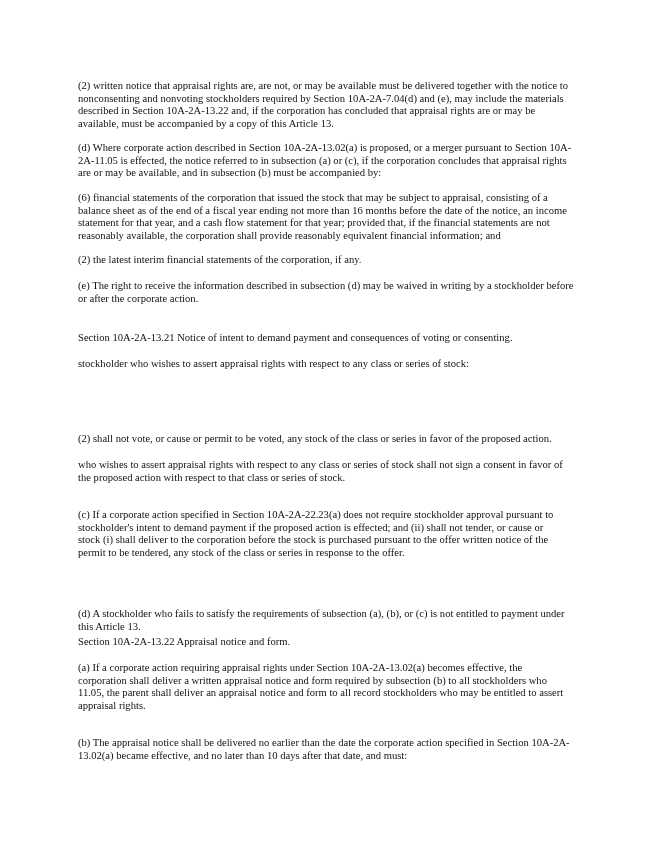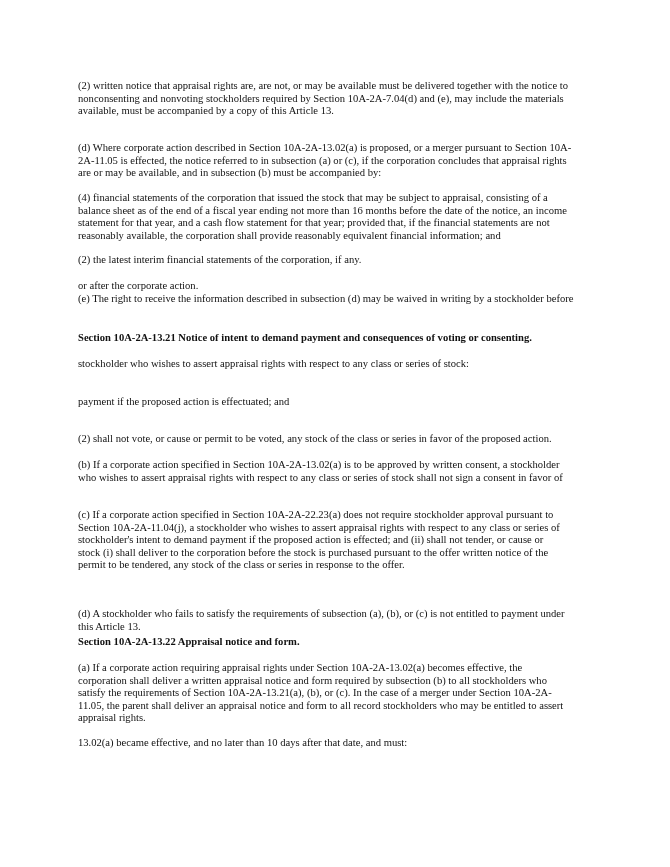"described in Section 10A-2A-13.22 and," span.ln { html: none -> <span>described in Section 10A-2A-13.22 and, if the corporation has concluded that appraisal rights are or may be</span> }
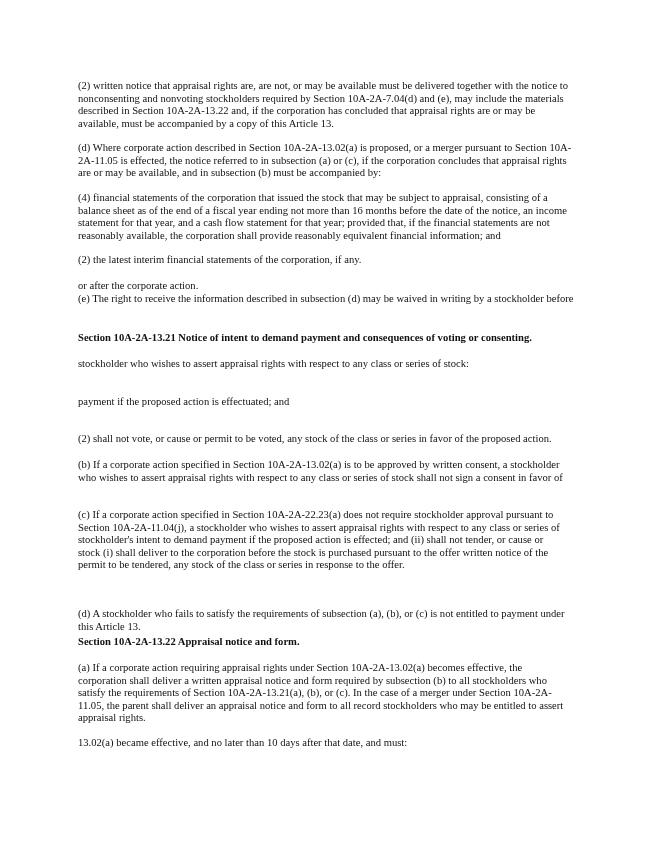"(4) financial statements of the" span.ln { text: 4 -> 6 }
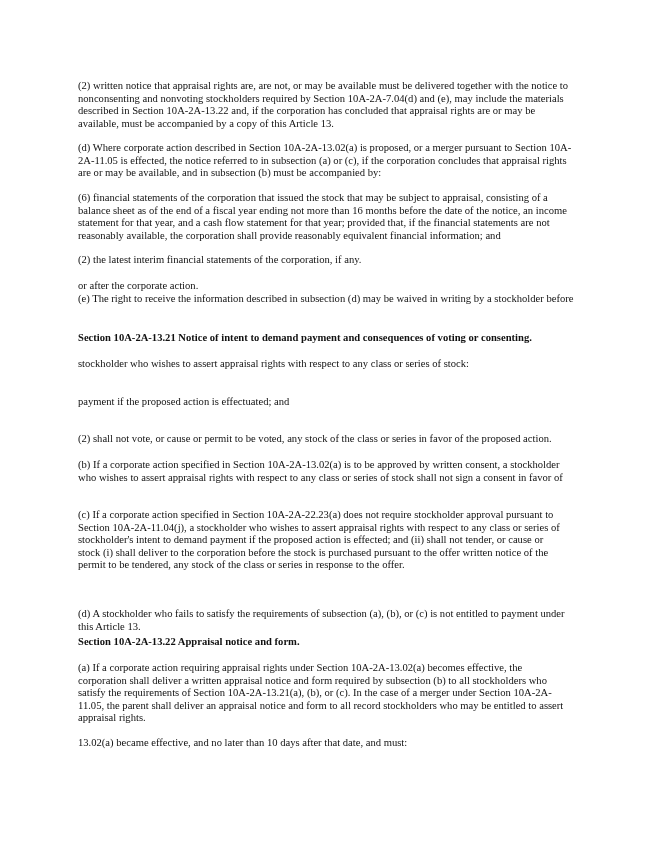"or after the corporate action." span.ln { order: before "(e) The right to receive" -> after "(e) The right to receive" }
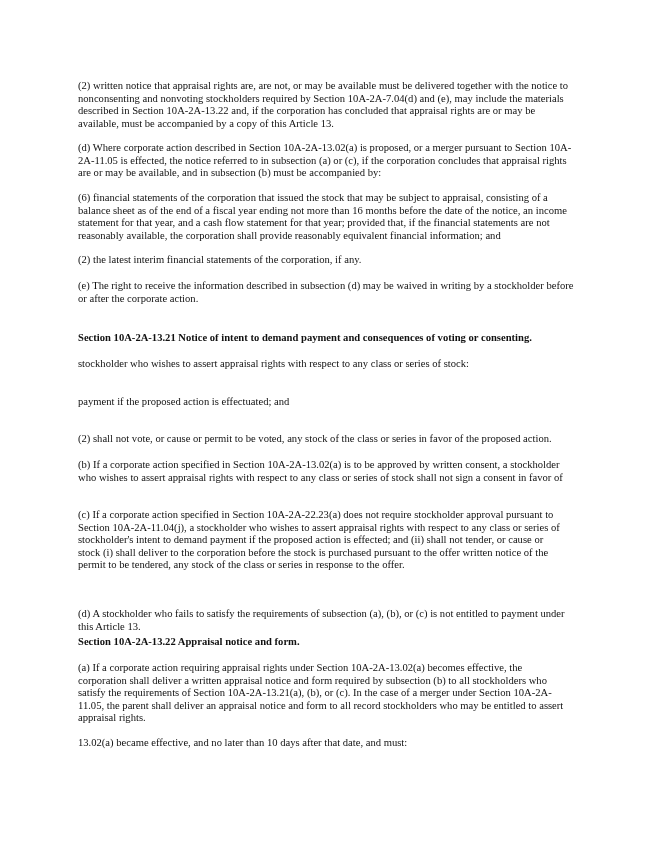"Section 10A-2A-13.21 Notice of intent" .h { font-weight: bold -> normal }
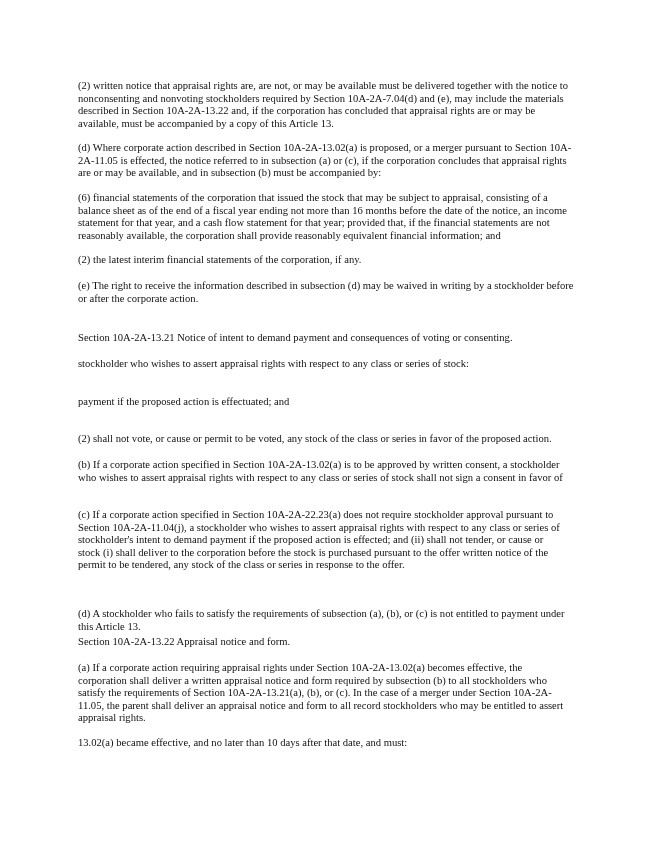"payment if the proposed action" span.ln { html: <span>payment if the proposed action is effectuated; and</span> -> none }
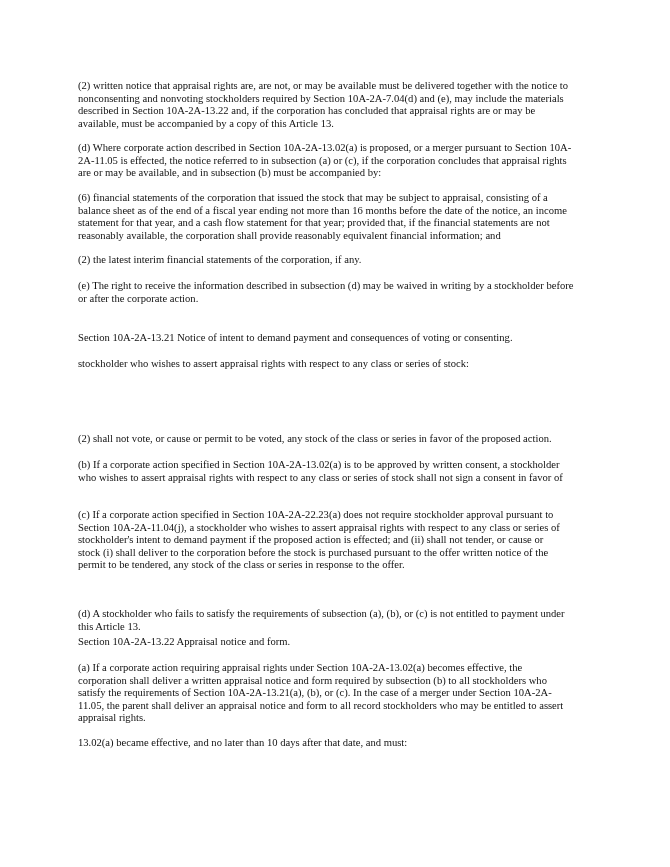"(b) If a corporate action" span.ln { html: <span>(b) If a corporate action specified in Section 10A-2A-13.02(a) is to be approved by written consent, a stockholder</span> -> none }
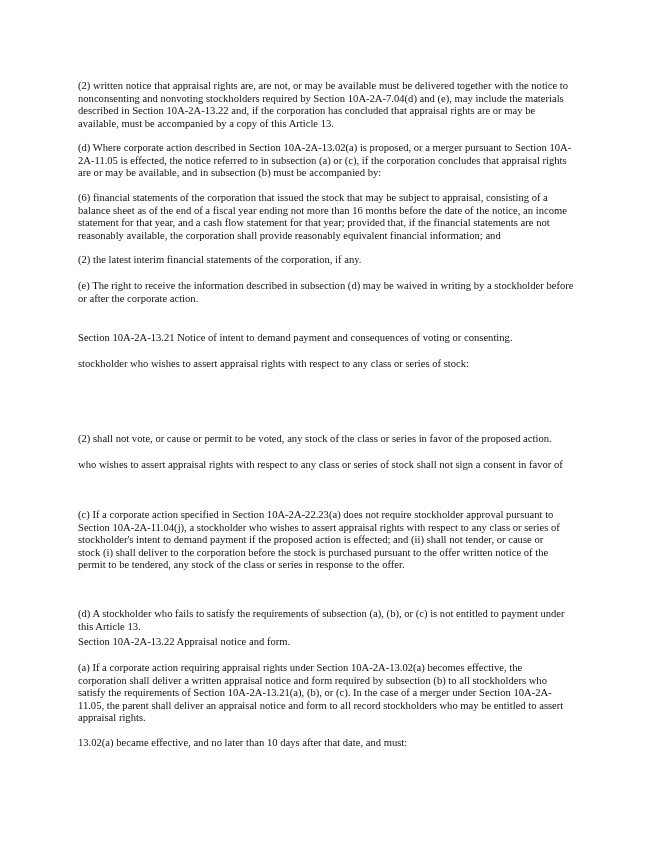"the proposed action with respect" span.ln { html: none -> <span>the proposed action with respect to that class or series of stock.</span> }
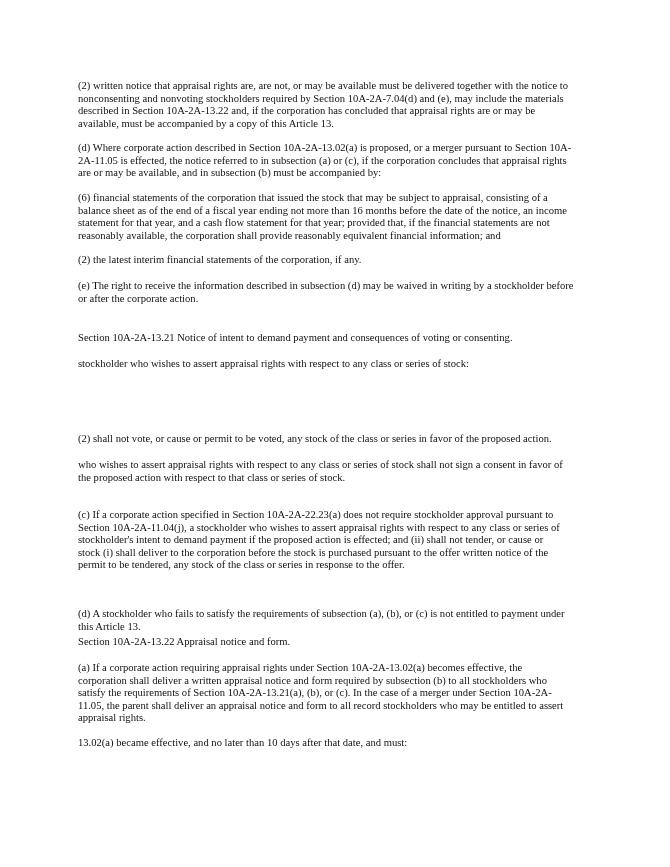"Section 10A-2A-11.04(j), a stockholder" span.ln { html: <span>Section 10A-2A-11.04(j), a stockholder who wishes to assert appraisal rights with respect to any class or series of</span> -> none }
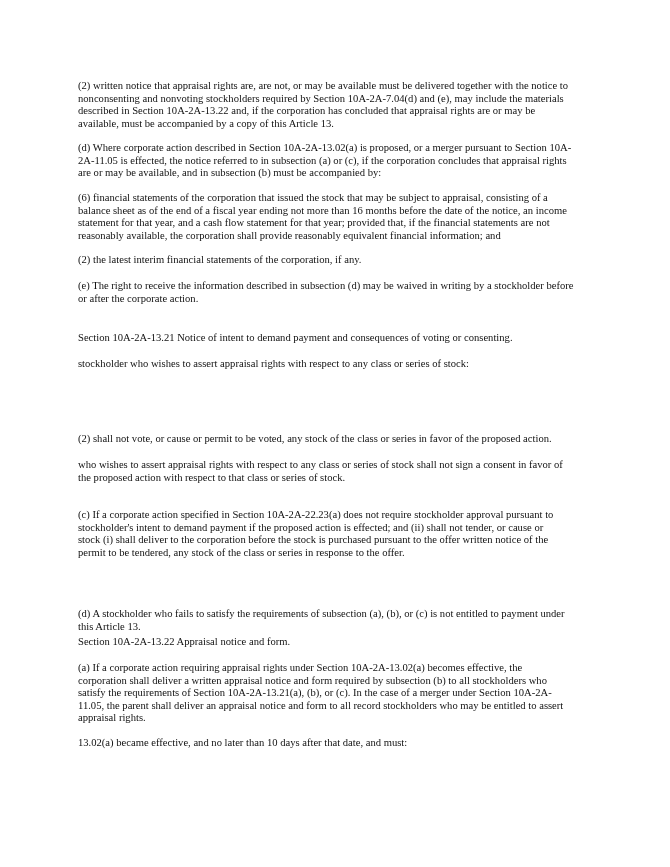"satisfy the requirements of Section" span.ln { html: <span>satisfy the requirements of Section 10A-2A-13.21(a), (b), or (c). In the case of a merger under Section 10A-2A-</span> -> none }
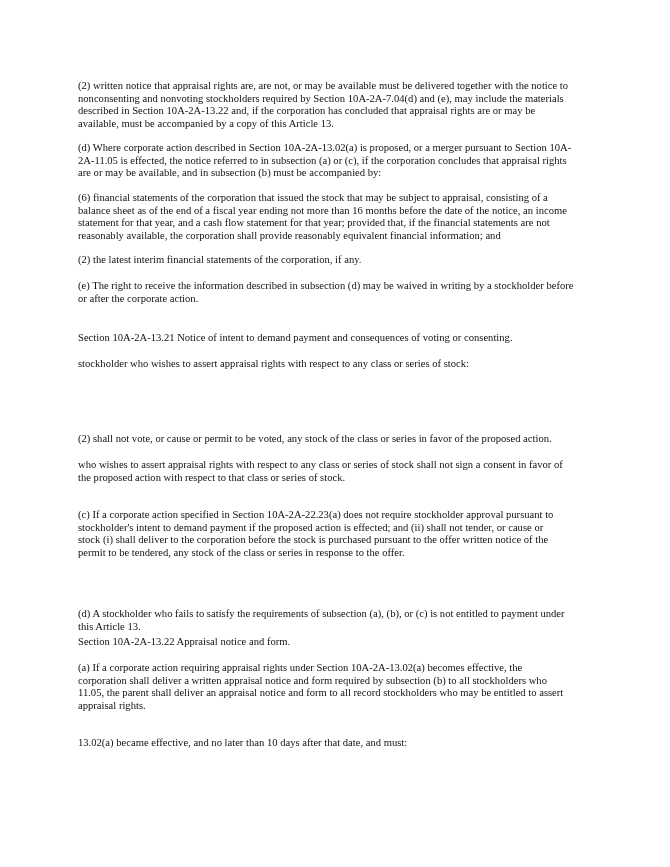"(b) The appraisal notice shall" span.ln { html: none -> <span>(b) The appraisal notice shall be delivered no earlier than the date the corporate action specified in Section 10A-2A-</span> }
